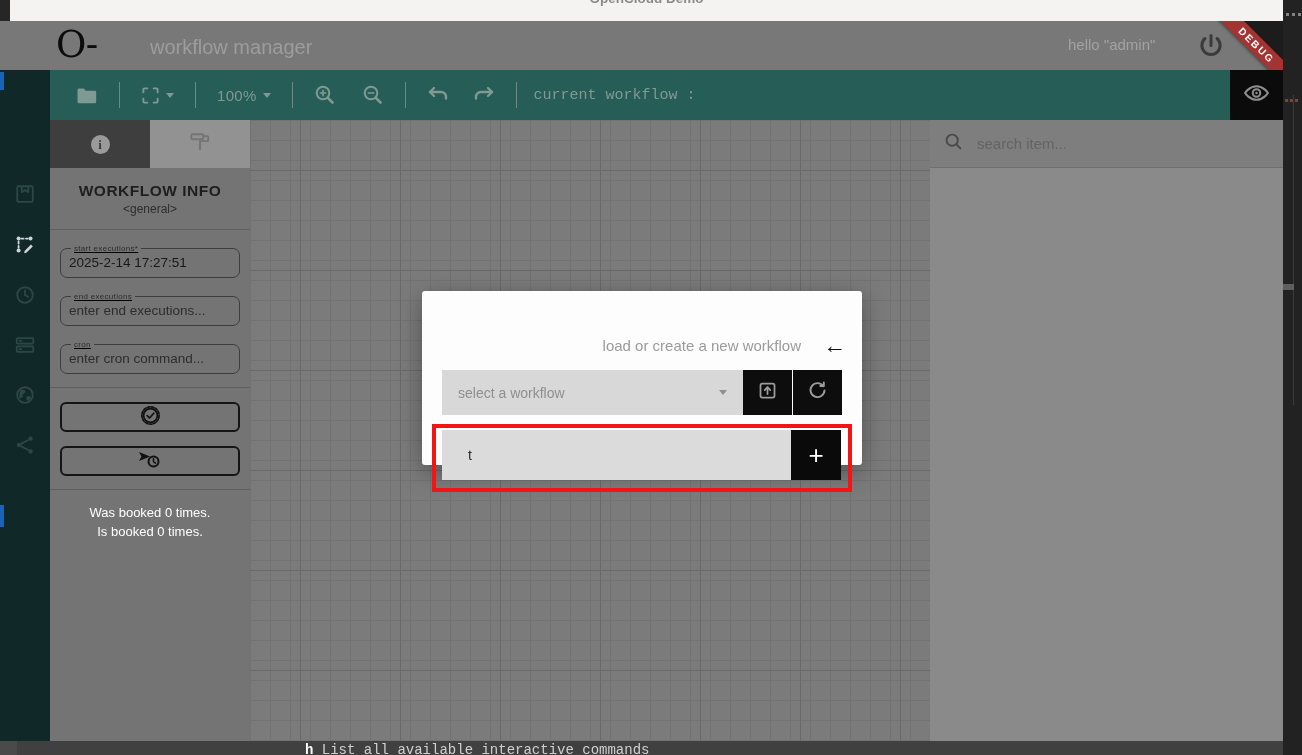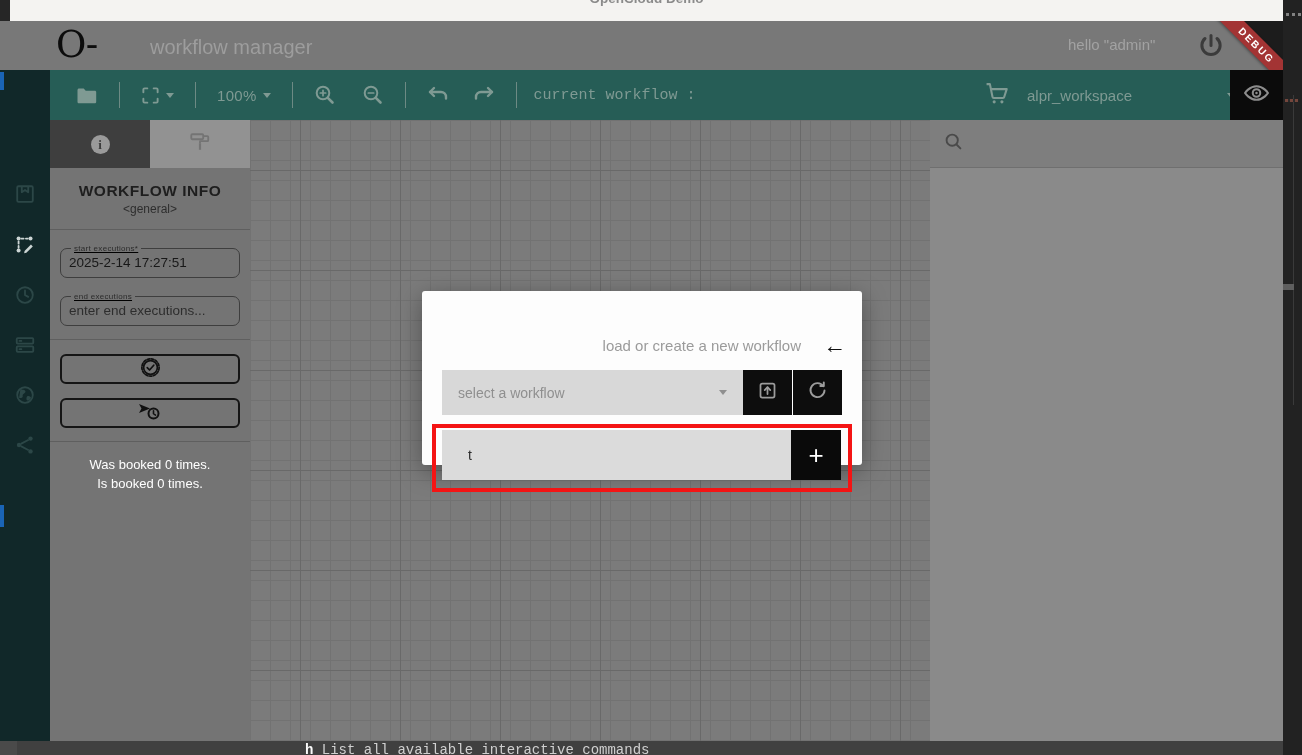"alpr_workspace" div { html: <div> <span> <svg> <path></path> <circle></circle> <circle></circle> </svg> </span> <span>alpr_workspace</span> <span></span> </div> -> none }
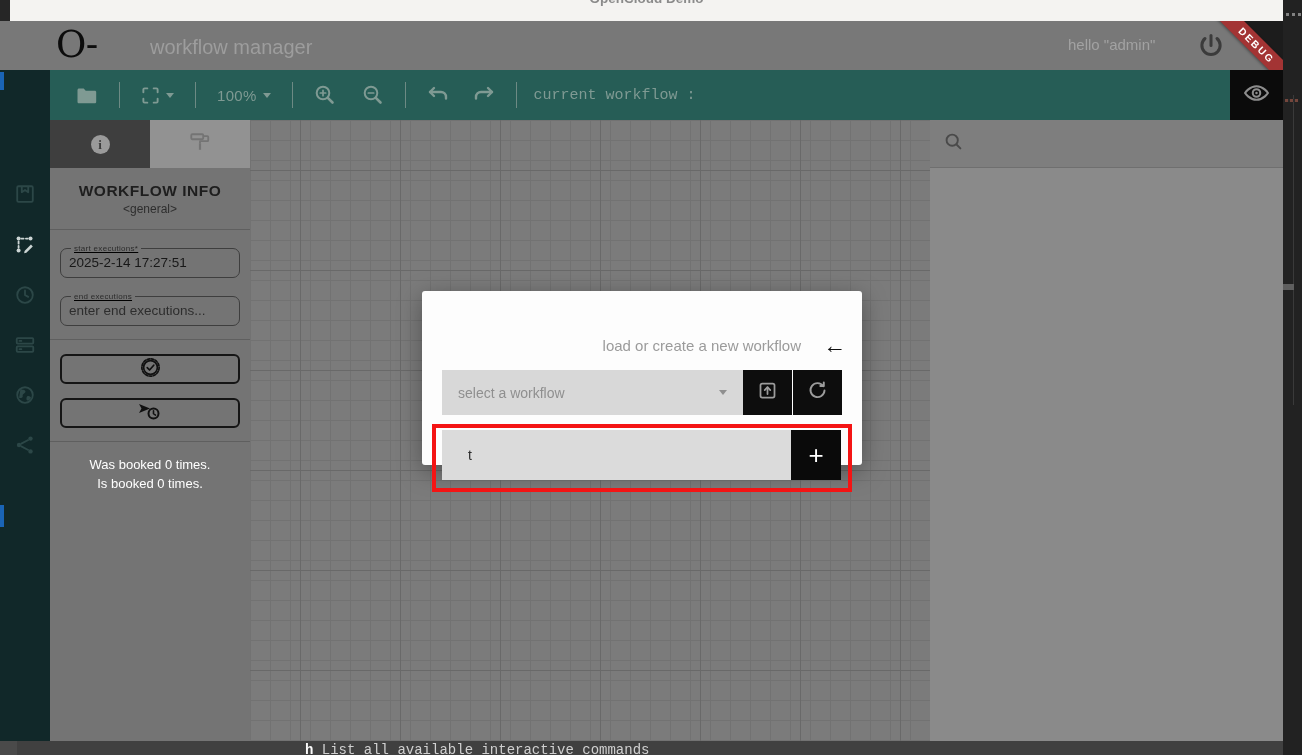"search item..." input { html: none -> <input> }
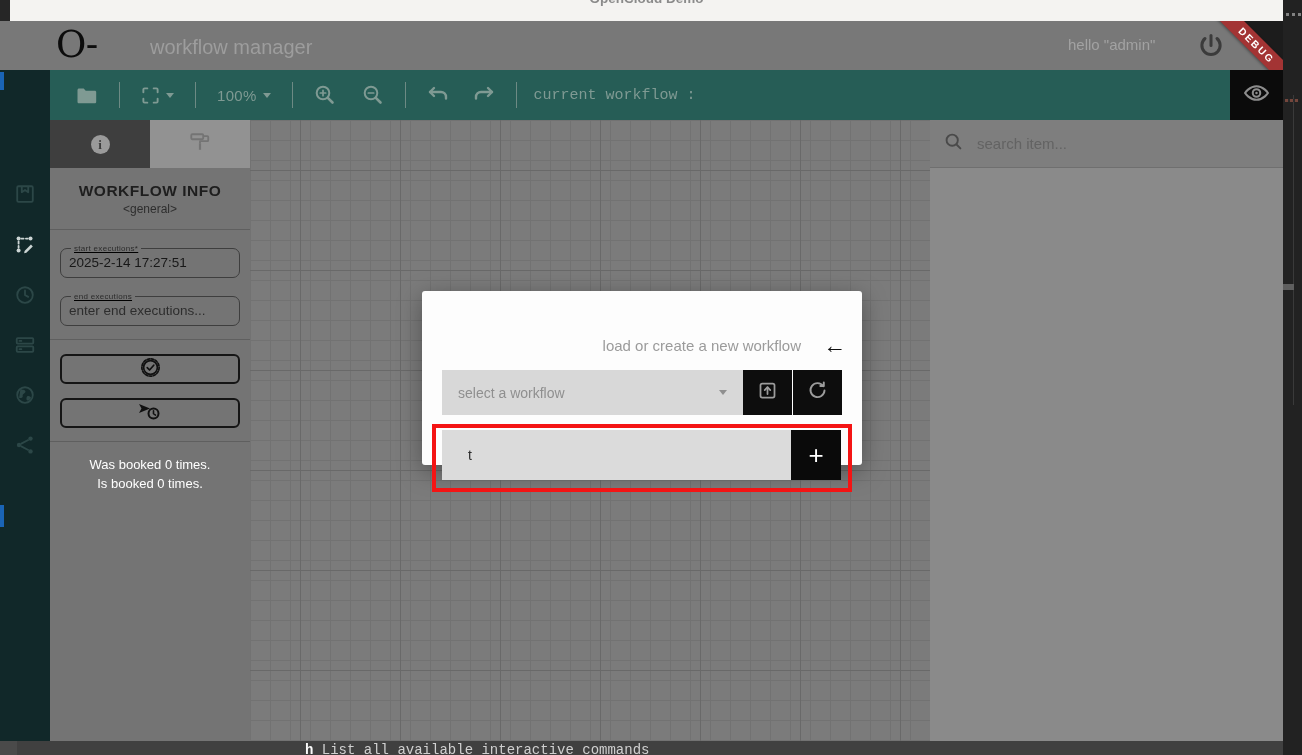"cron" fieldset { html: none -> <fieldset> <legend>cron</legend> <input> </fieldset> }
